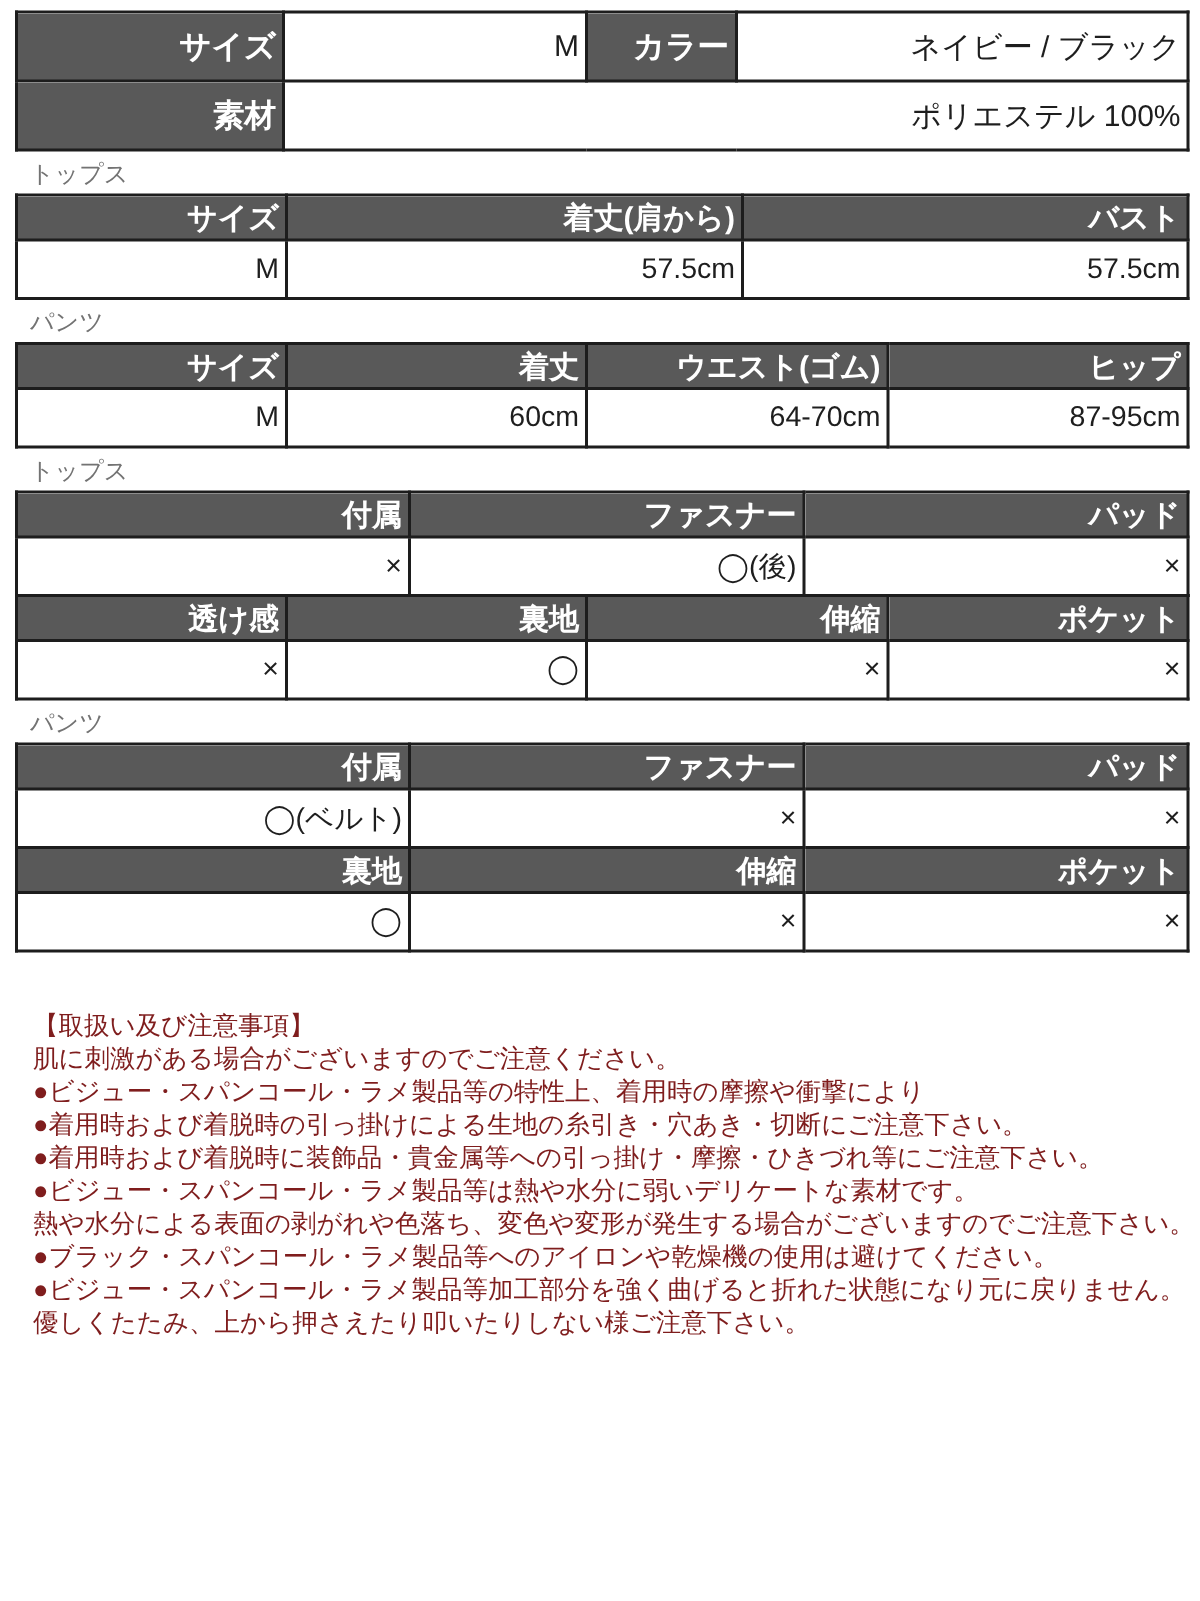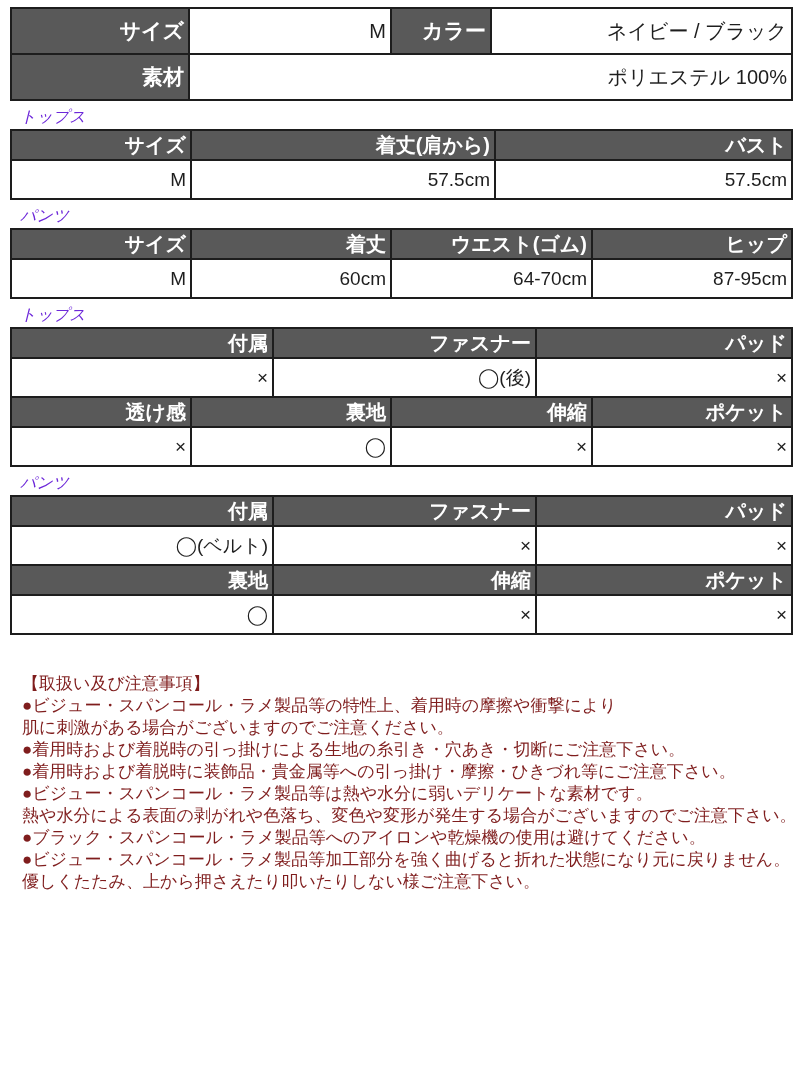"トップス" .section-label { color: #6d28d9 -> #737373; font-style: italic -> none }
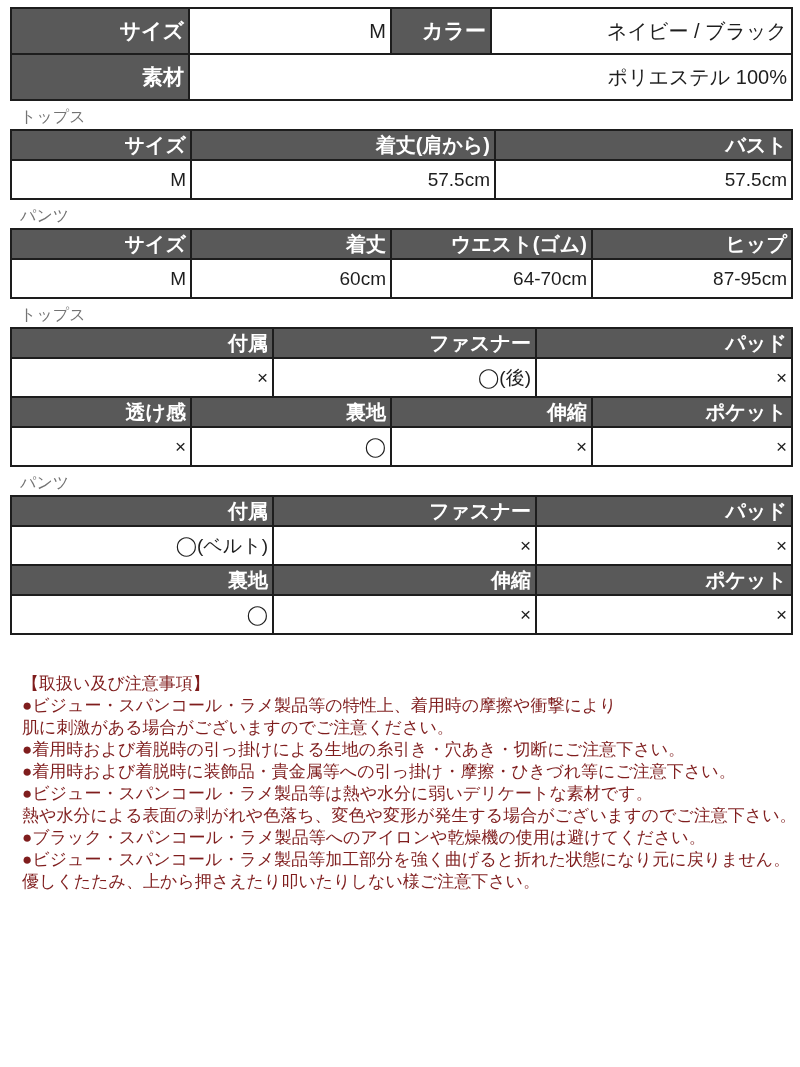"●ビジュー・スパンコール・ラメ製品等の特性上、着用時の摩擦や衝撃により" div.note-line { order: before "肌に刺激がある場合がございますのでご注意ください。" -> after "肌に刺激がある場合がございますのでご注意ください。" }
